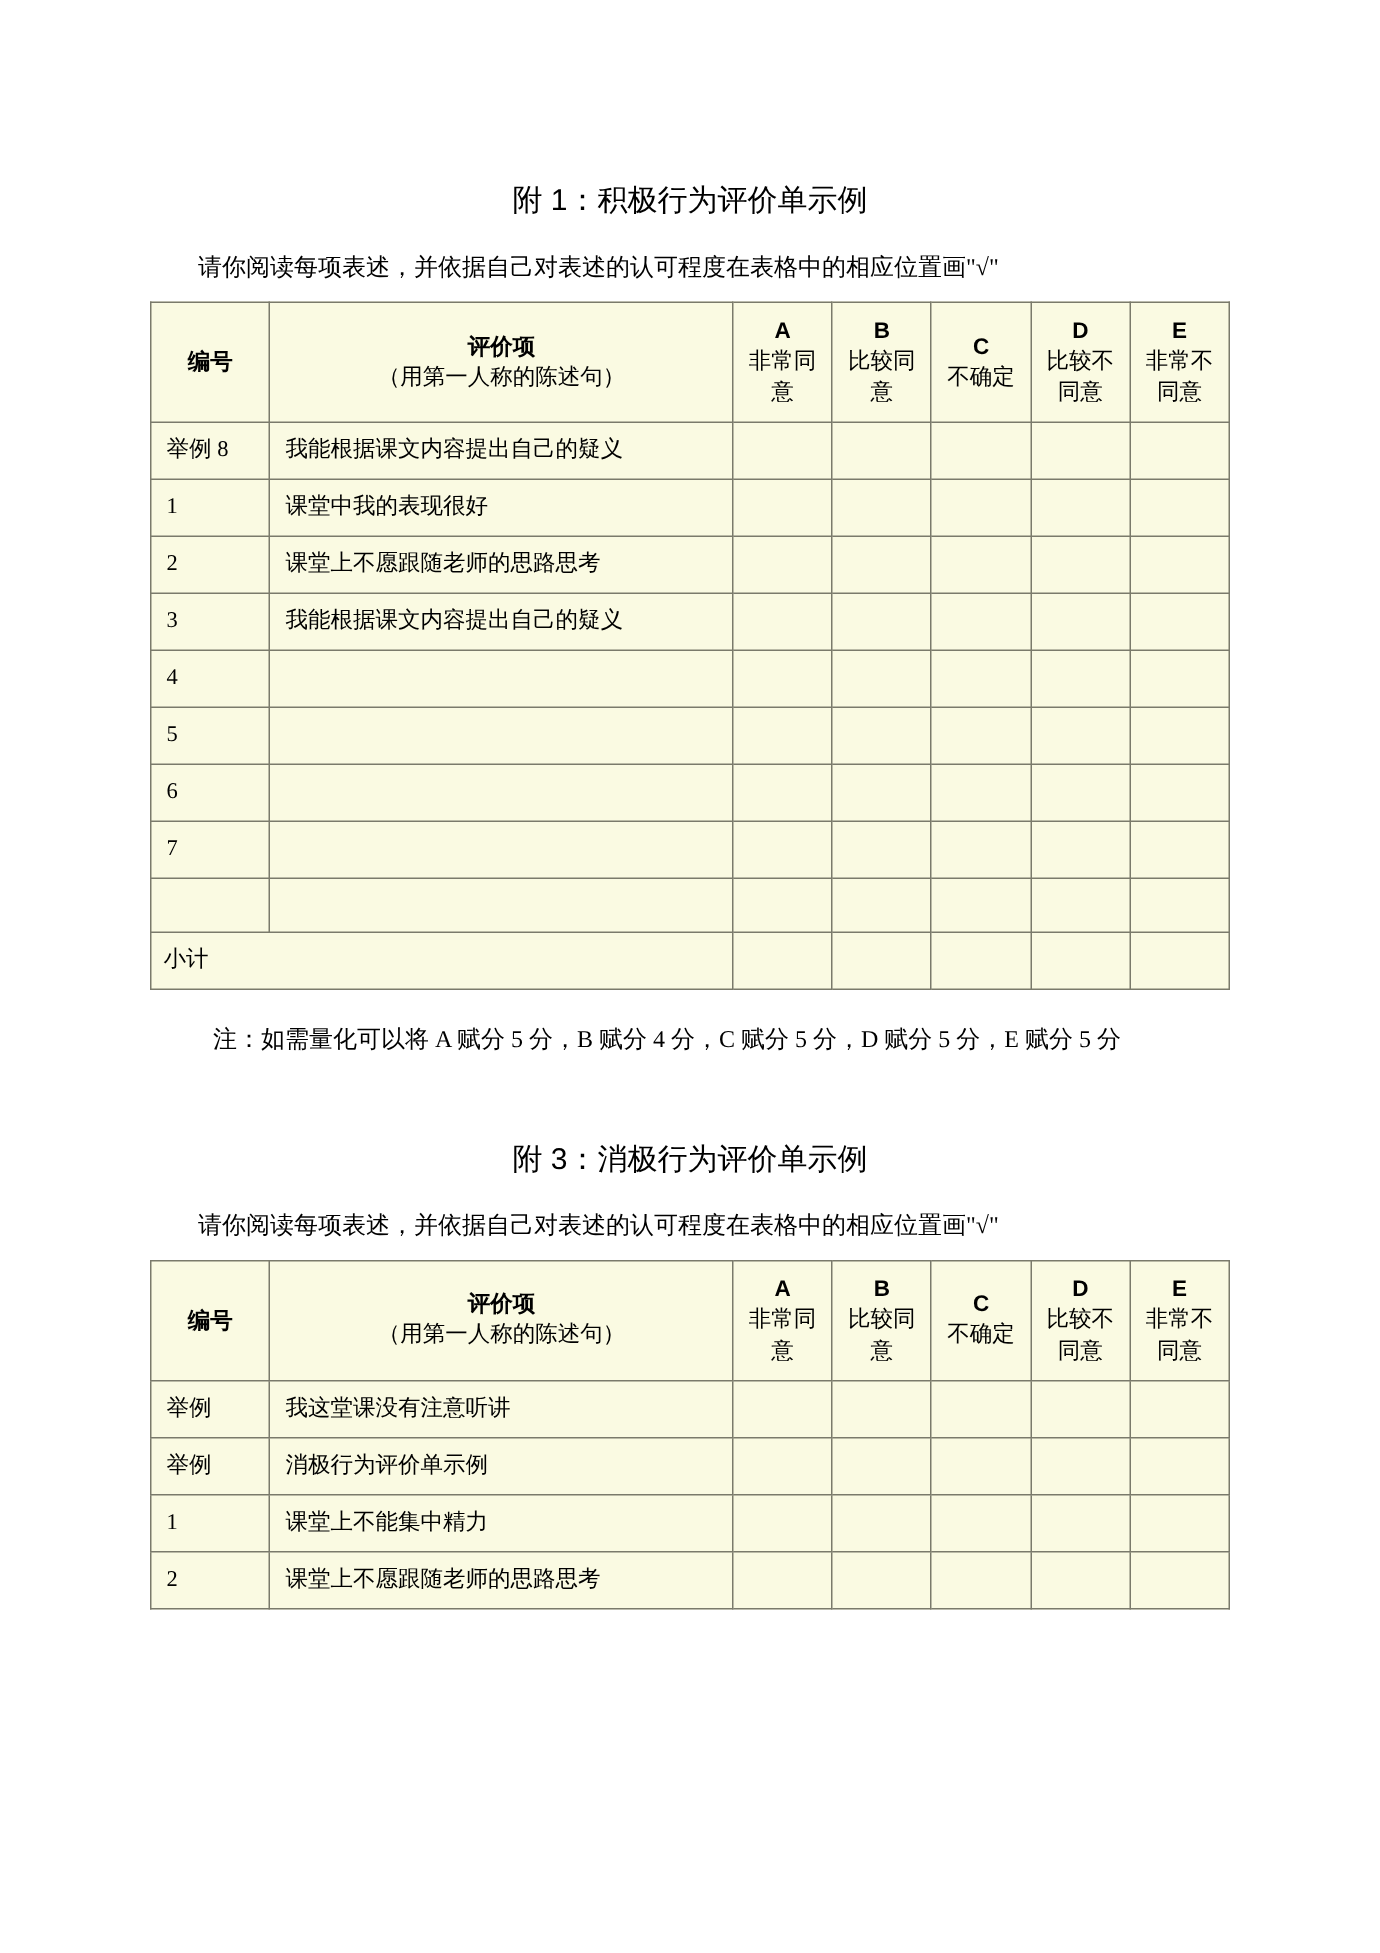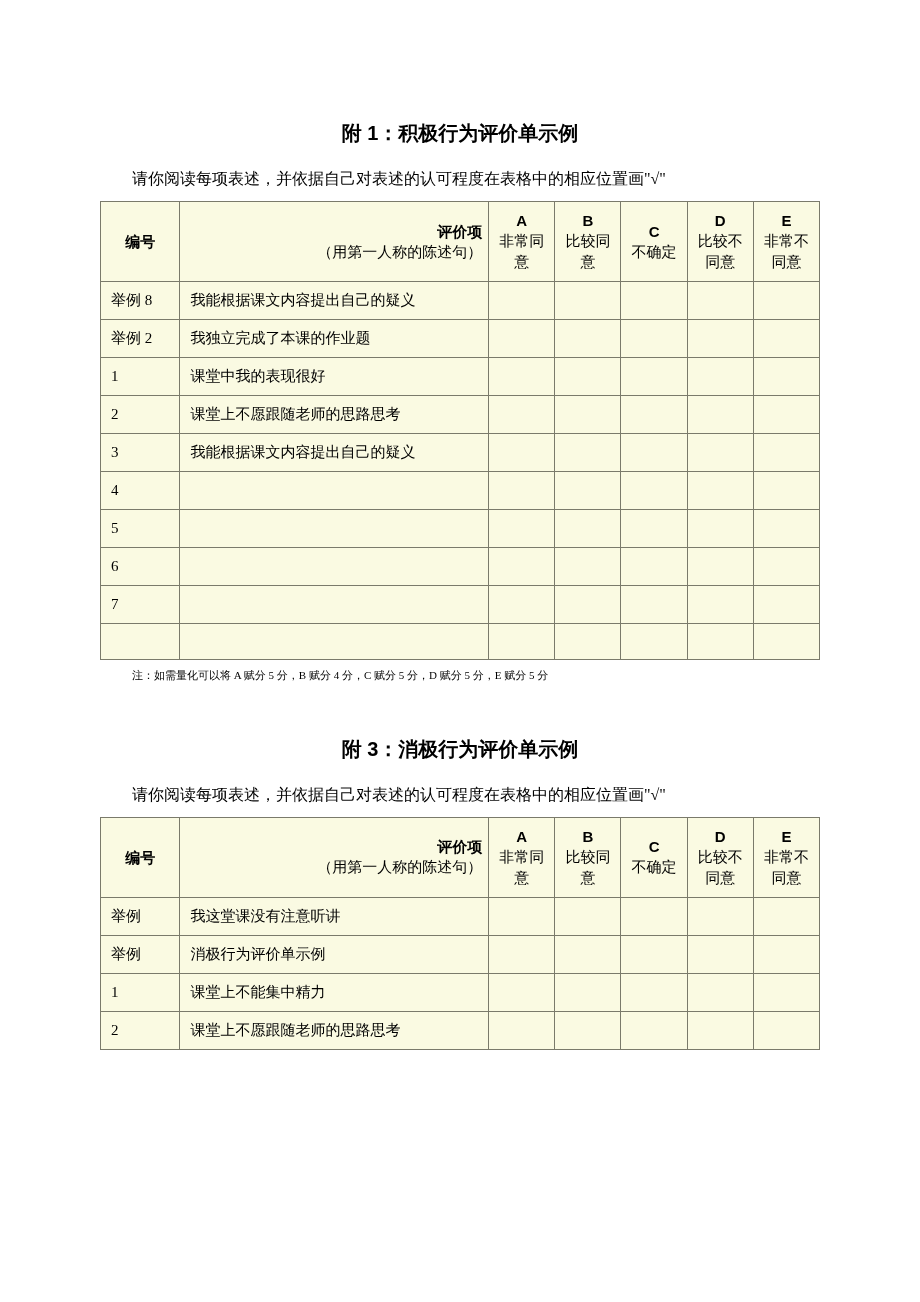"附 1：积极行为评价单示例" .section-title { font-weight: bold -> normal }
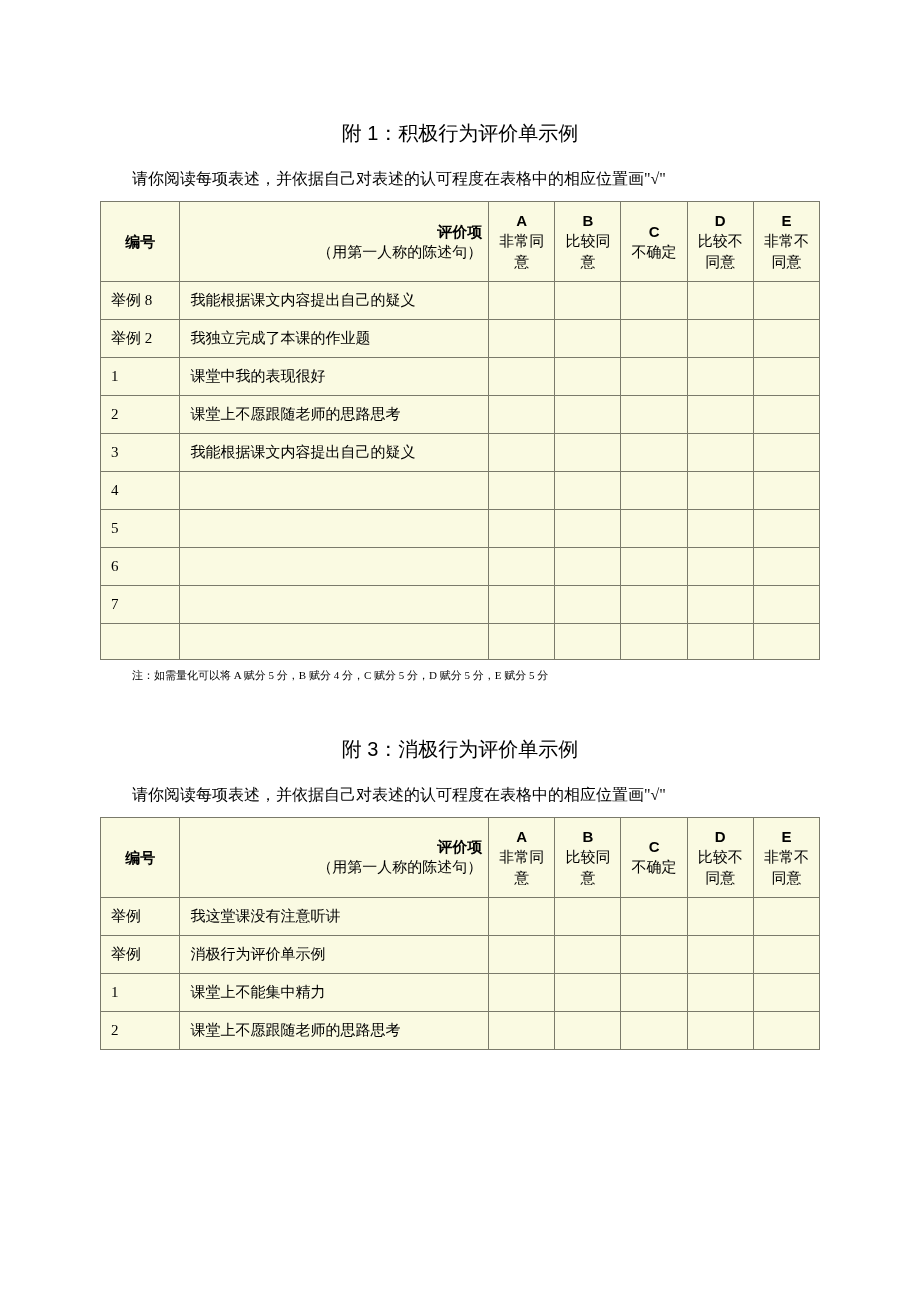"评价项" .col-desc { text-align: right -> none }
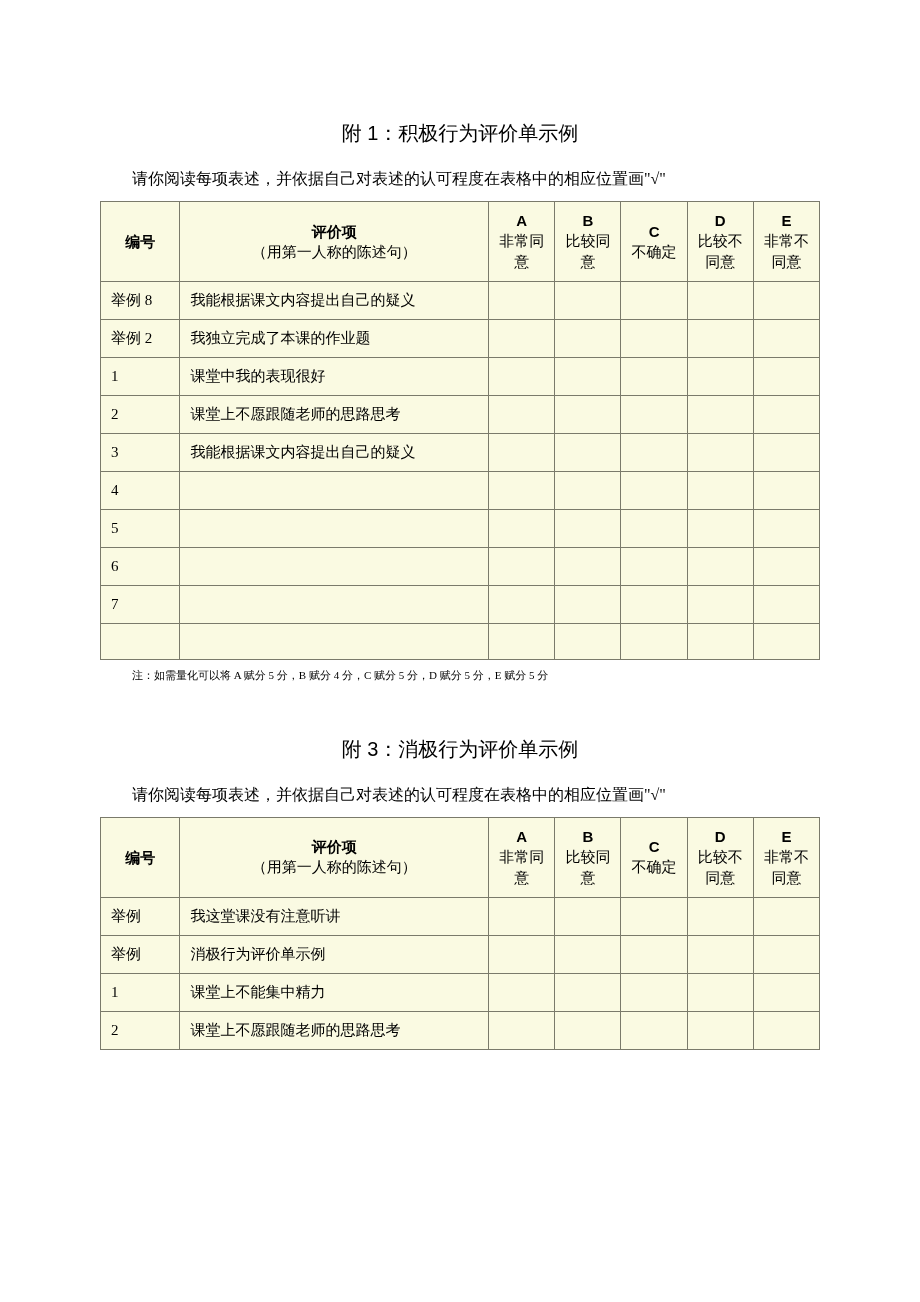"举例 2" tr { html: <tr> <td>举例 2</td> <td>我独立完成了本课的作业题</td> <td></td> <td></td> <td></td> <td></td> <td></td> </tr> -> none }
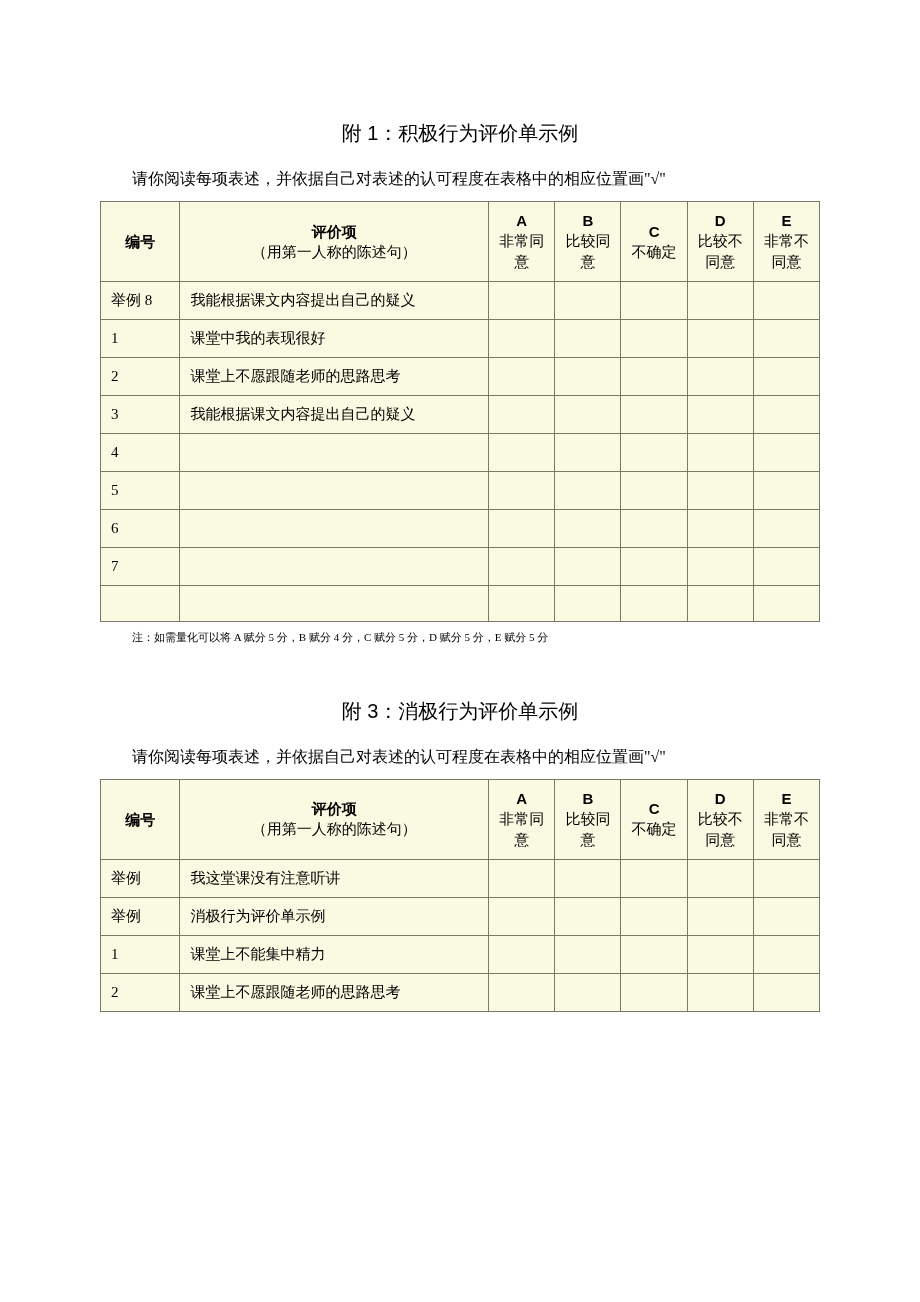"小计" tr { html: none -> <tr> <td>小计</td> <td></td> <td></td> <td></td> <td></td> <td></td> </tr> }
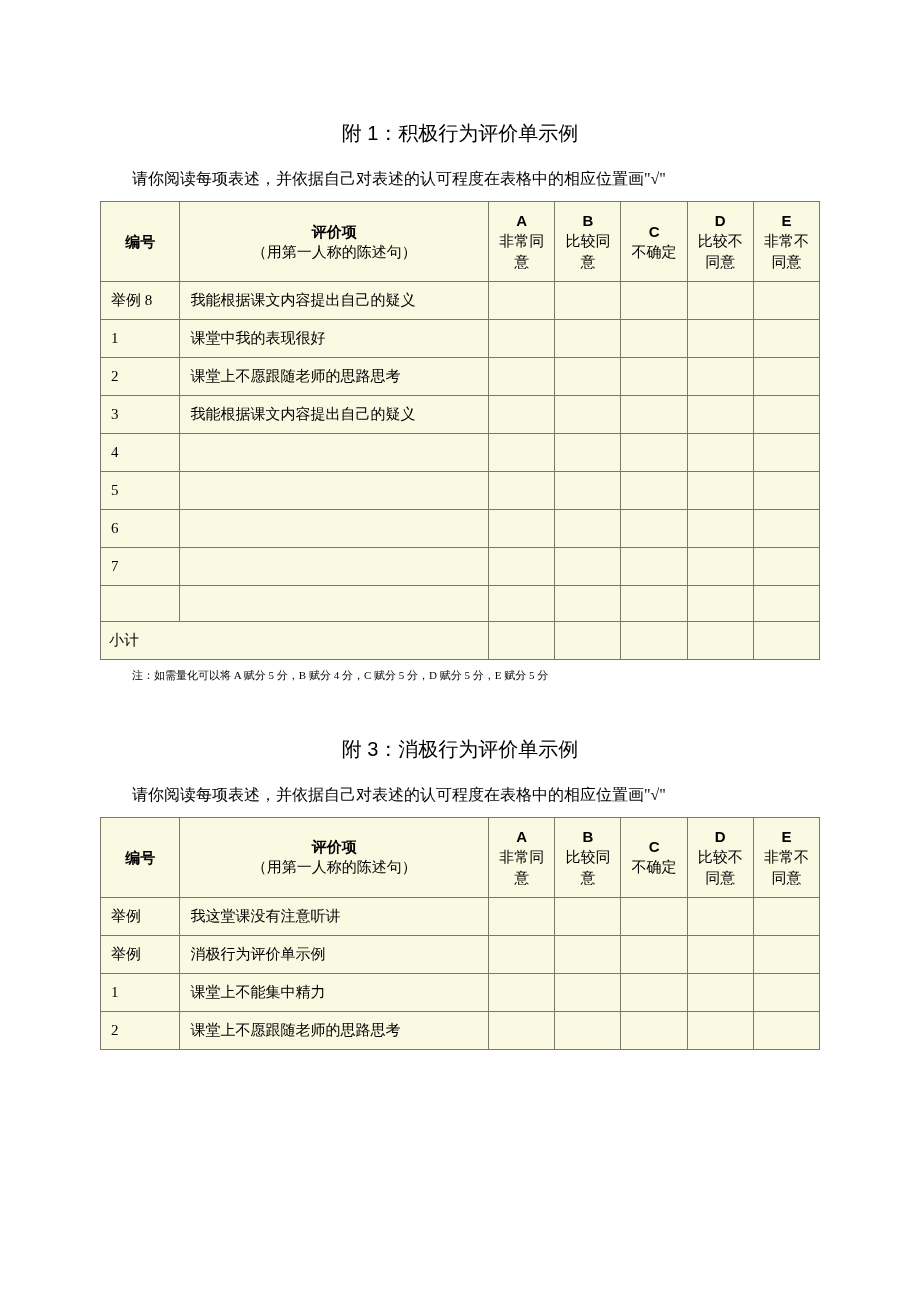"注：如需量化可以将 A 赋分 5 分，B" .note-text { font-size: 11px -> 16px; margin-top: 6px -> 20px }
